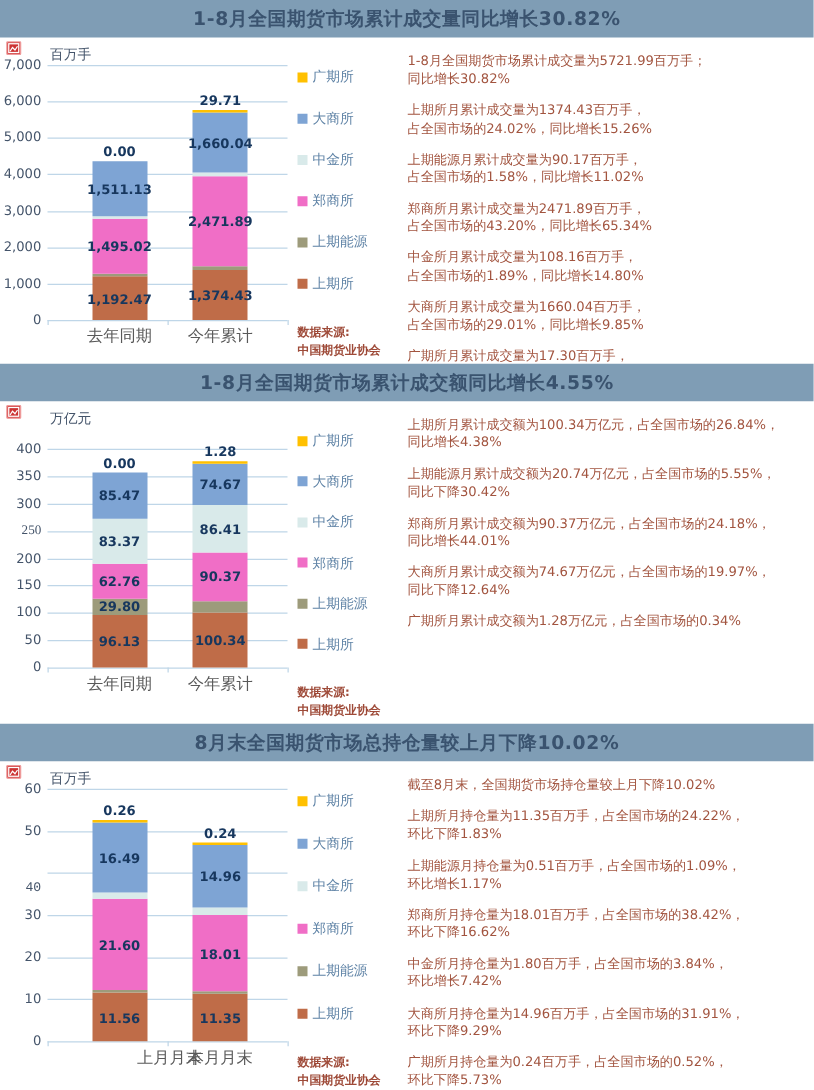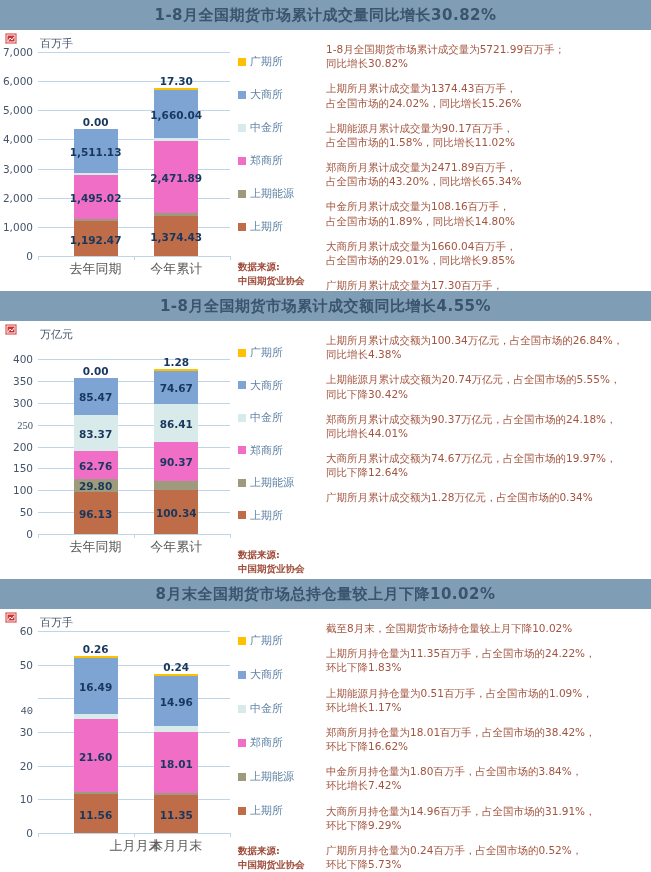"17.30" div.seglab { text: 17.30 -> 29.71 }
